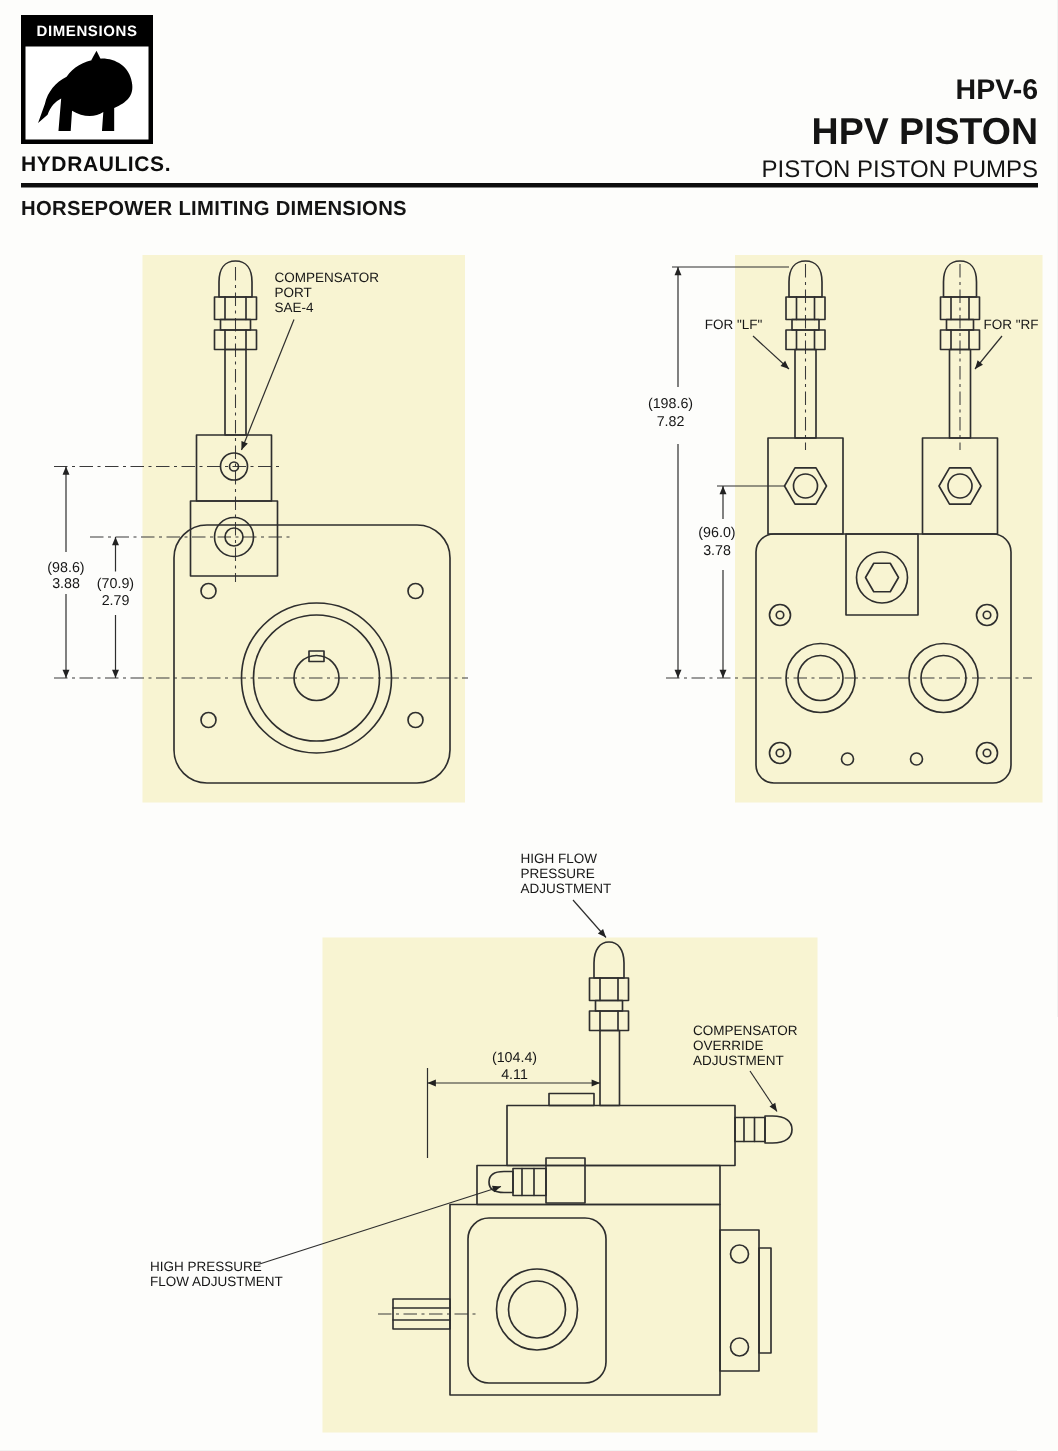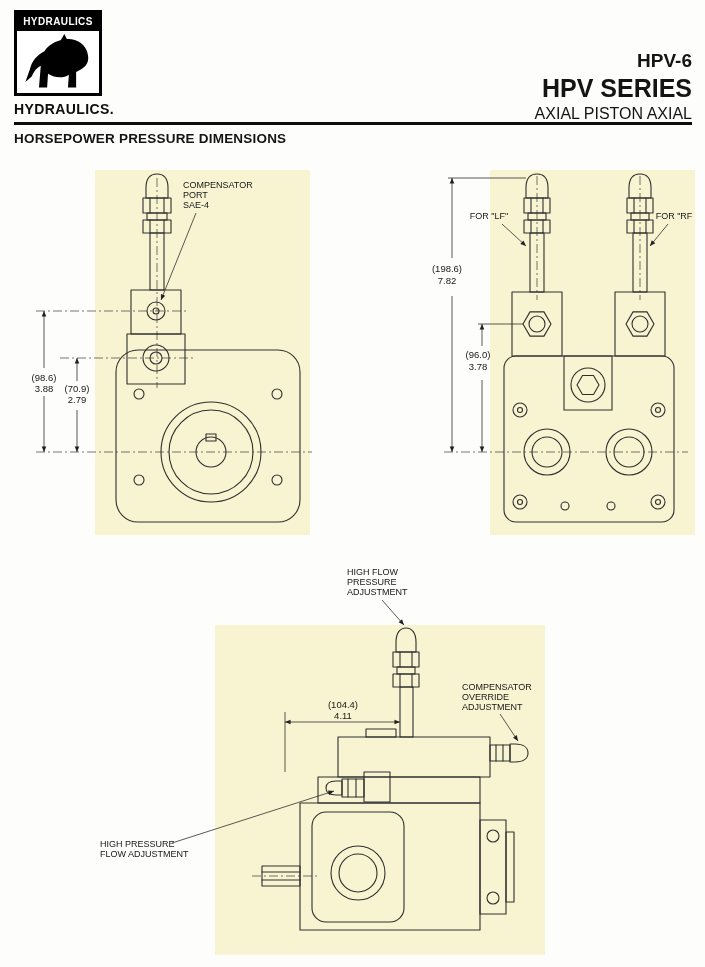"HYDRAULICS" div.logo-top { text: HYDRAULICS -> DIMENSIONS }
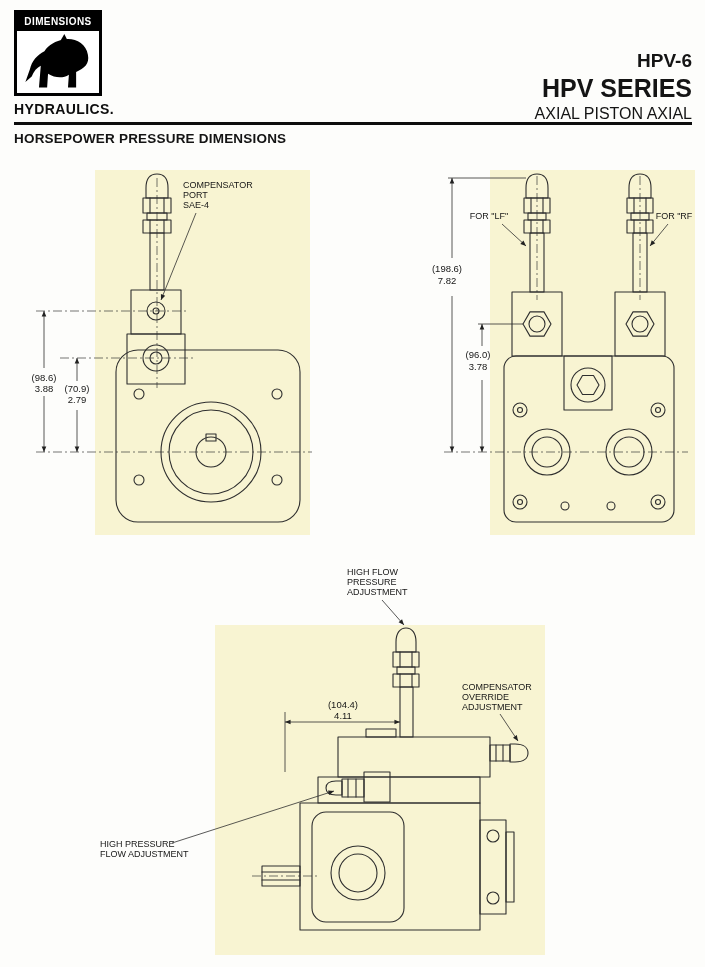"HPV SERIES" div.series { text: SERIES -> PISTON }
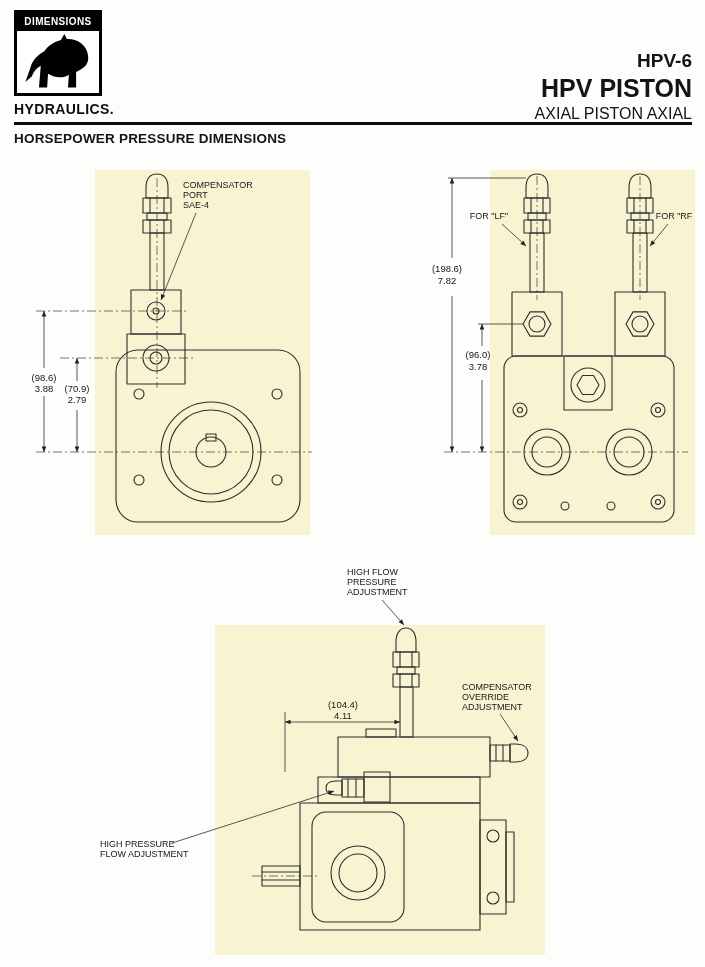"AXIAL PISTON AXIAL" div.subtitle { text: AXIAL PISTON AXIAL -> PISTON PISTON PUMPS }
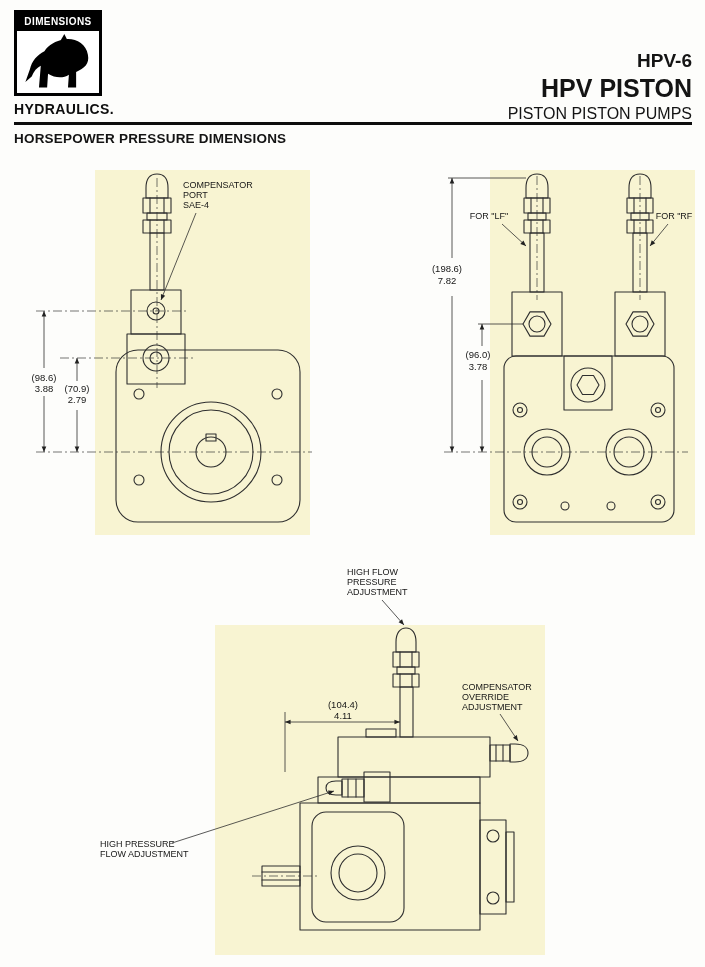"HORSEPOWER PRESSURE DIMENSIONS" h2.section-title { text: PRESSURE -> LIMITING }
